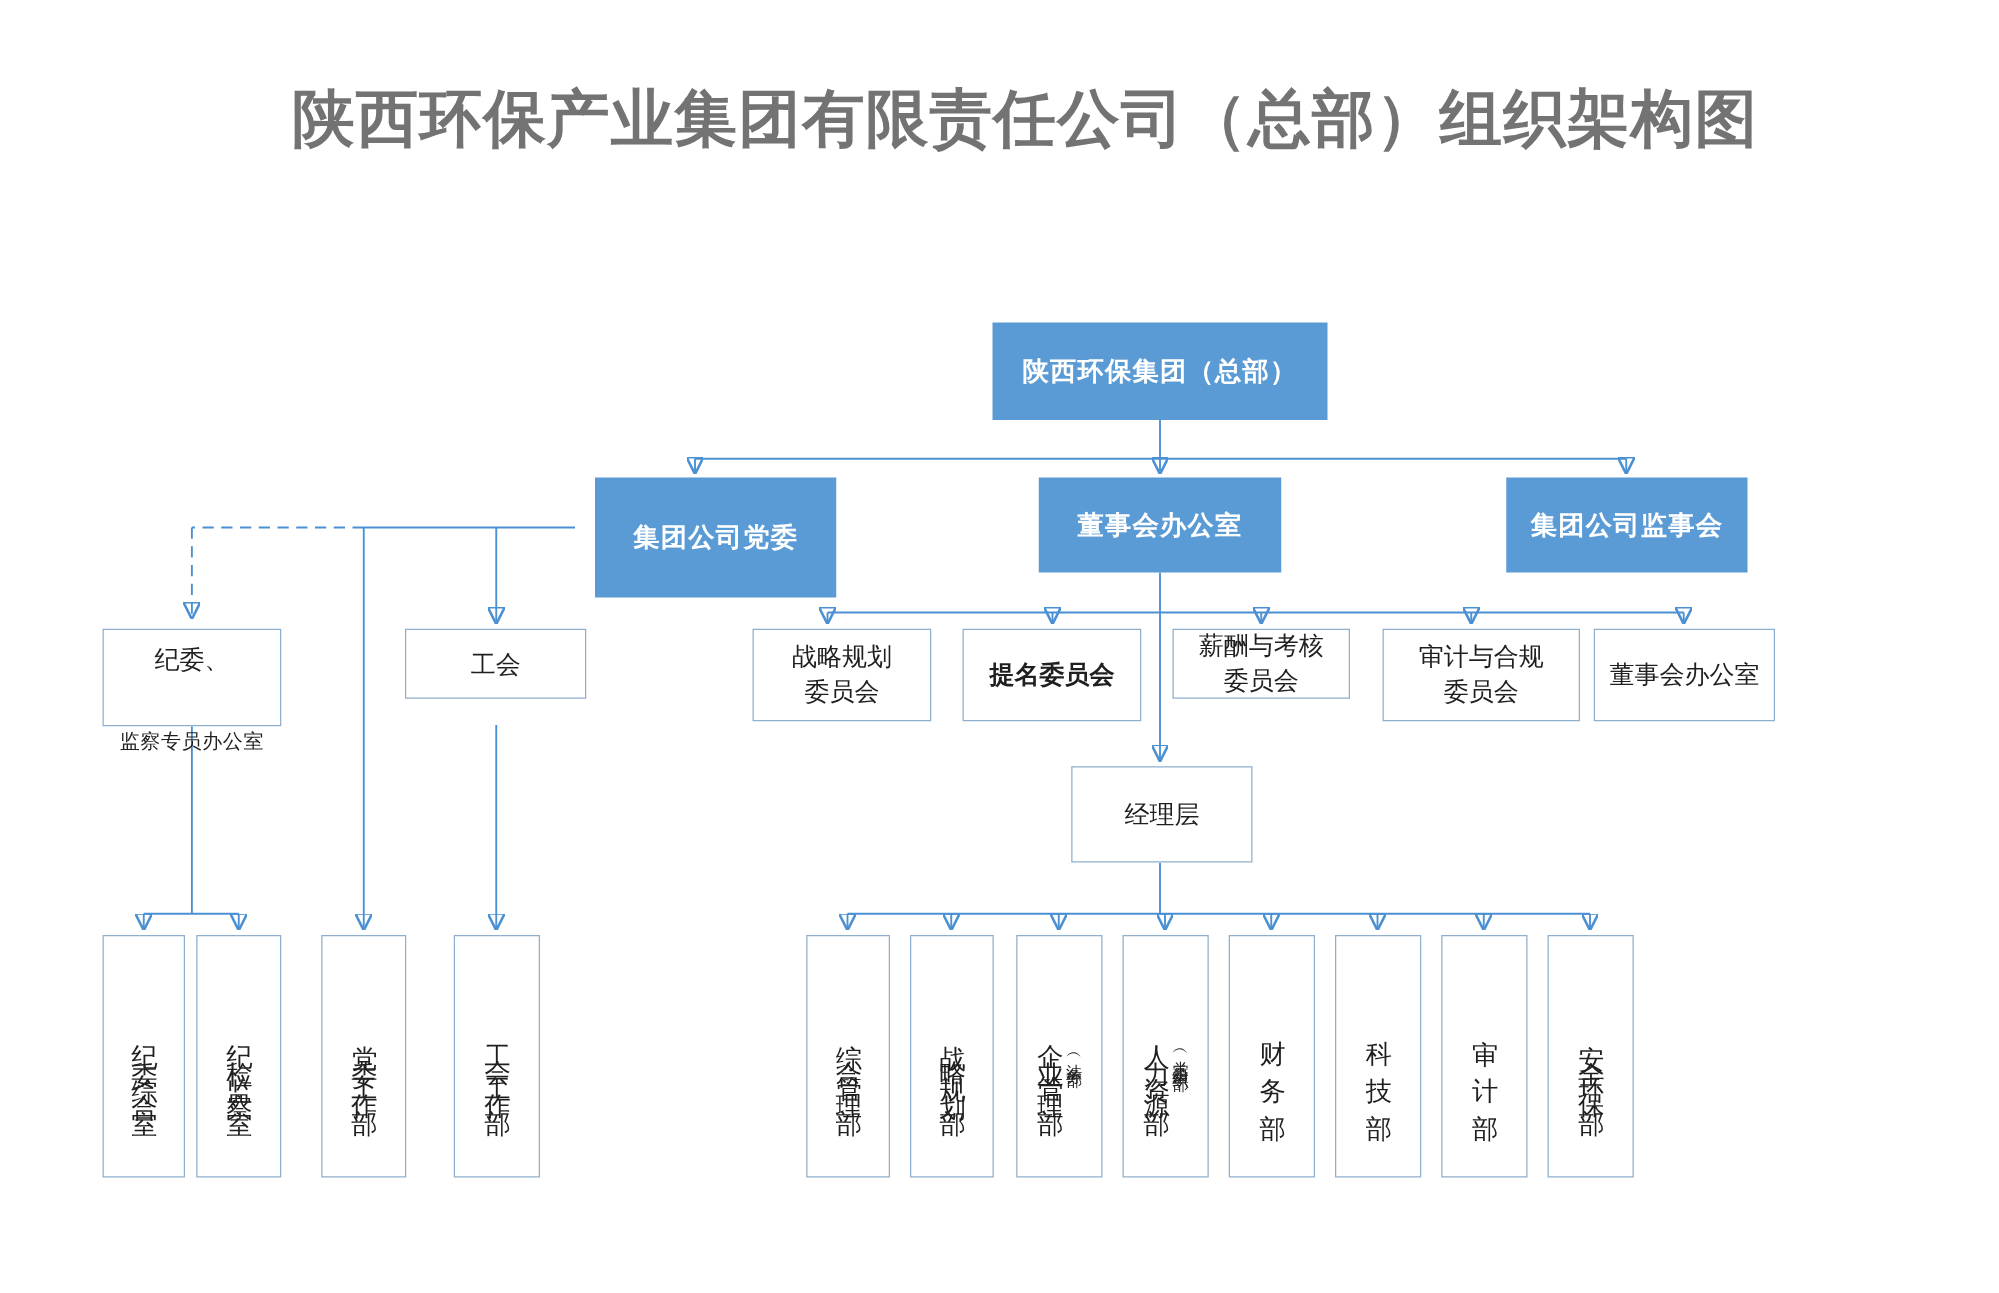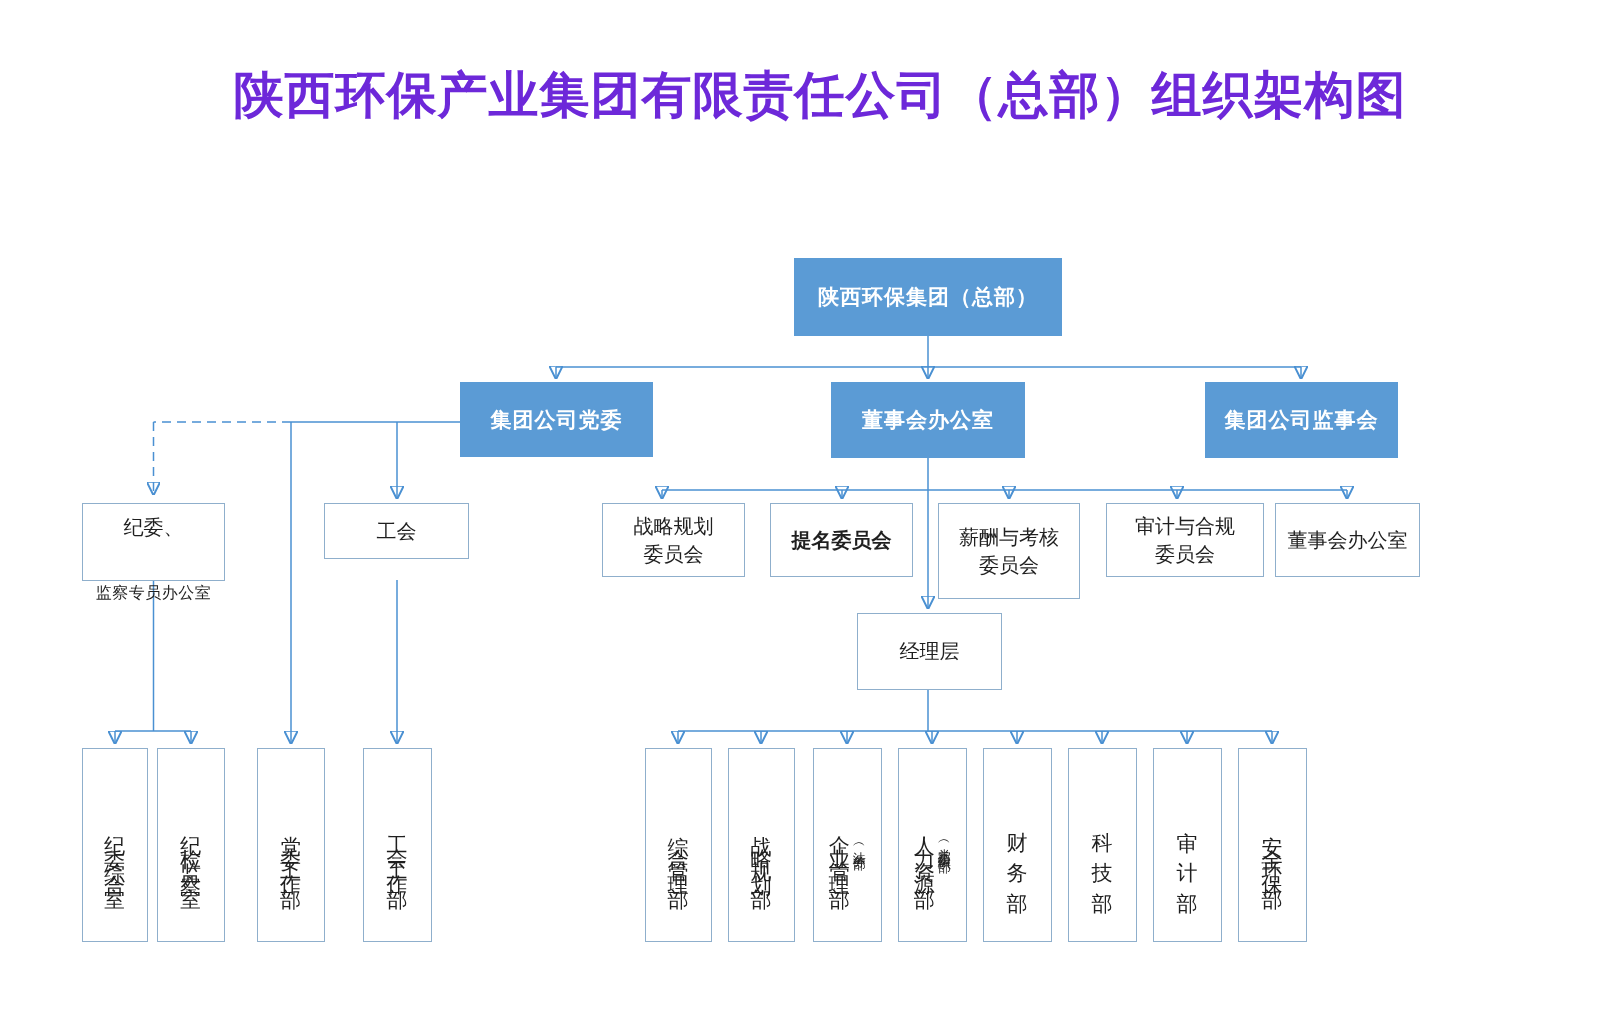"陕西环保产业集团有限责任公司（总部）组织架构图" .page-title { color: #6d28d9 -> #737373 }
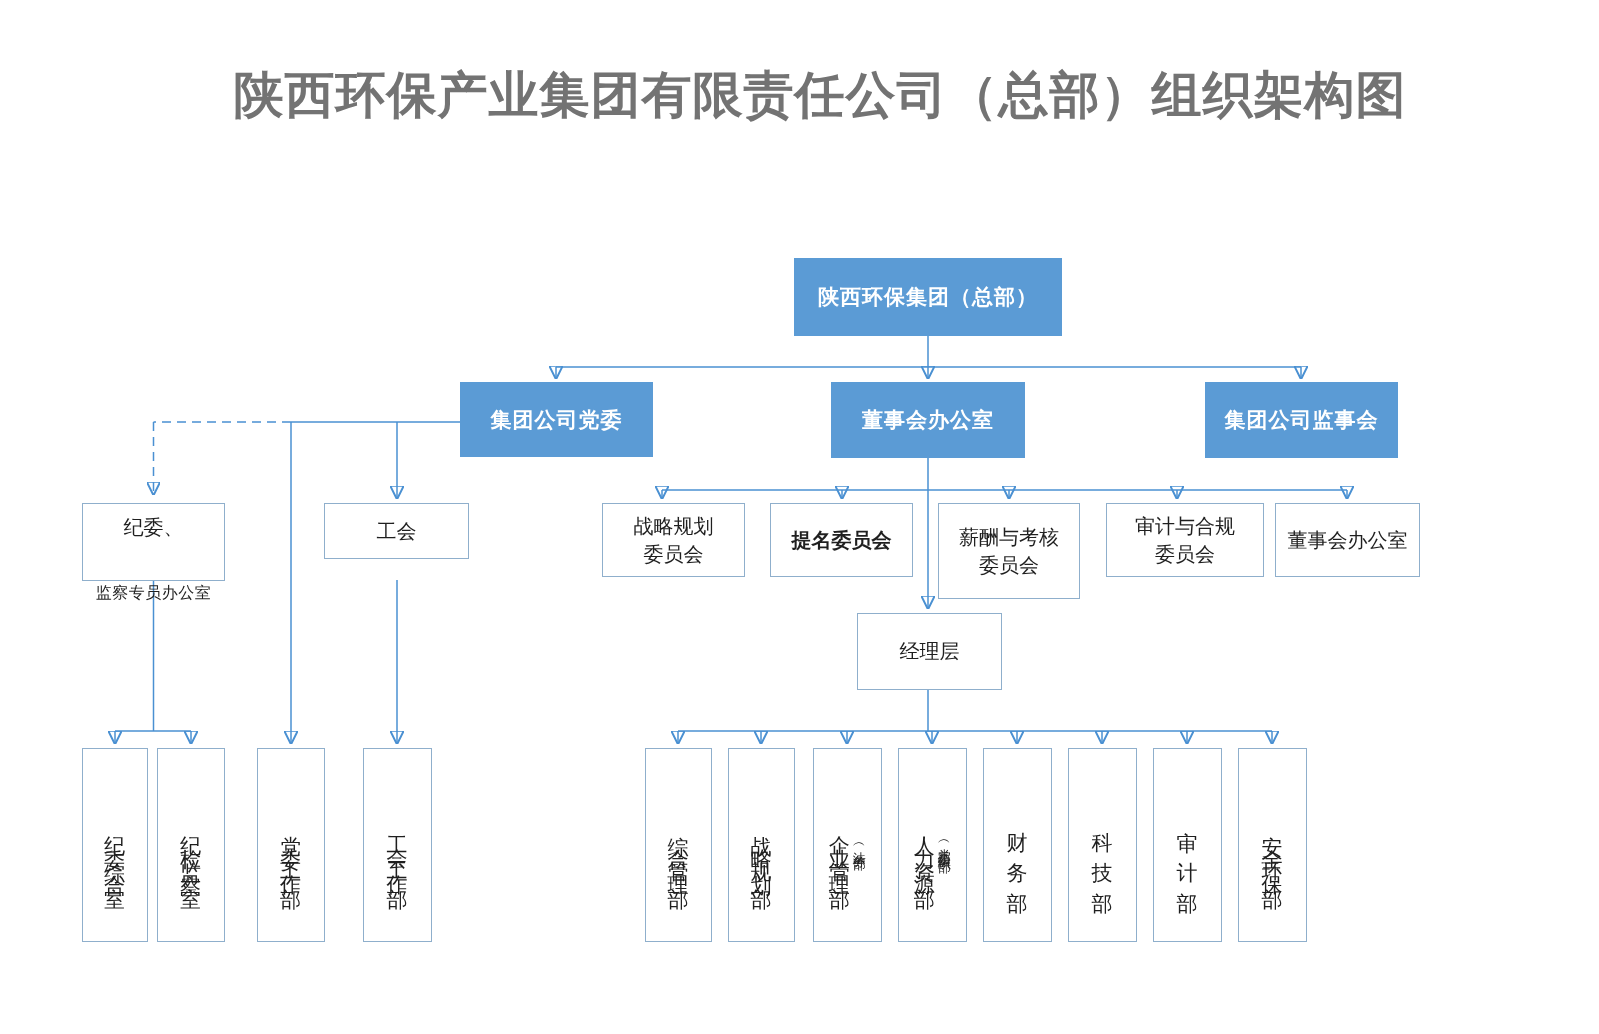"集团公司党委" div.box { height: 75px -> 96px; left: 460px -> 476px }
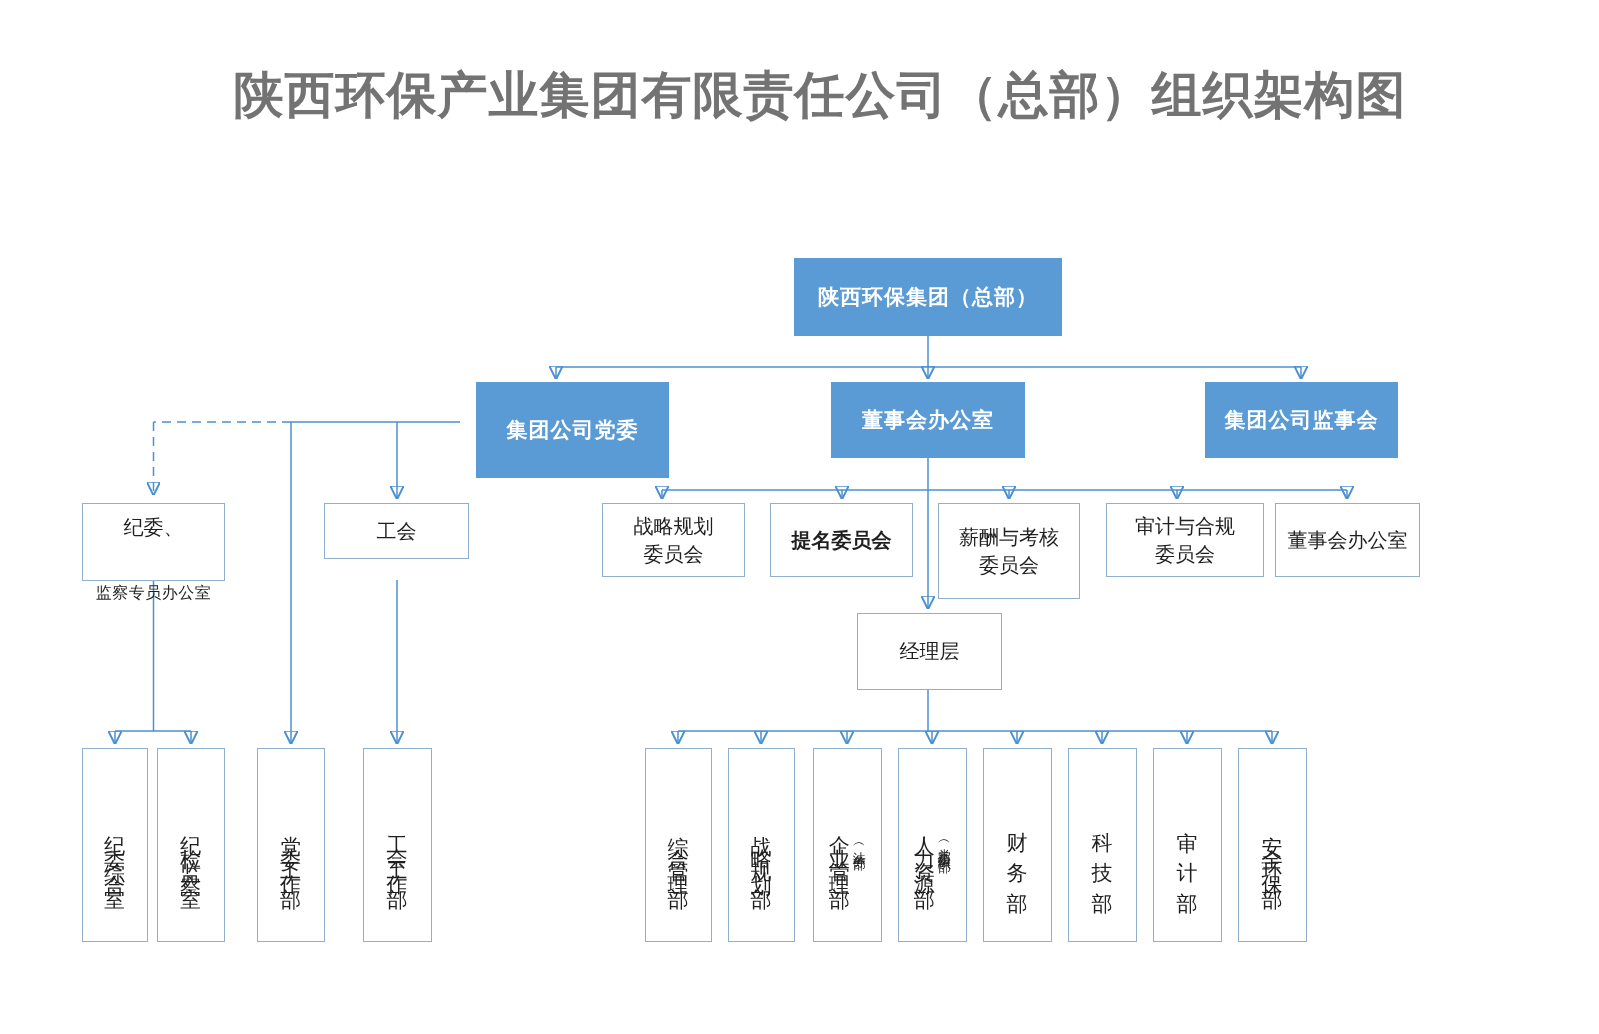"薪酬与考核" div.box { height: 96px -> 56px }
